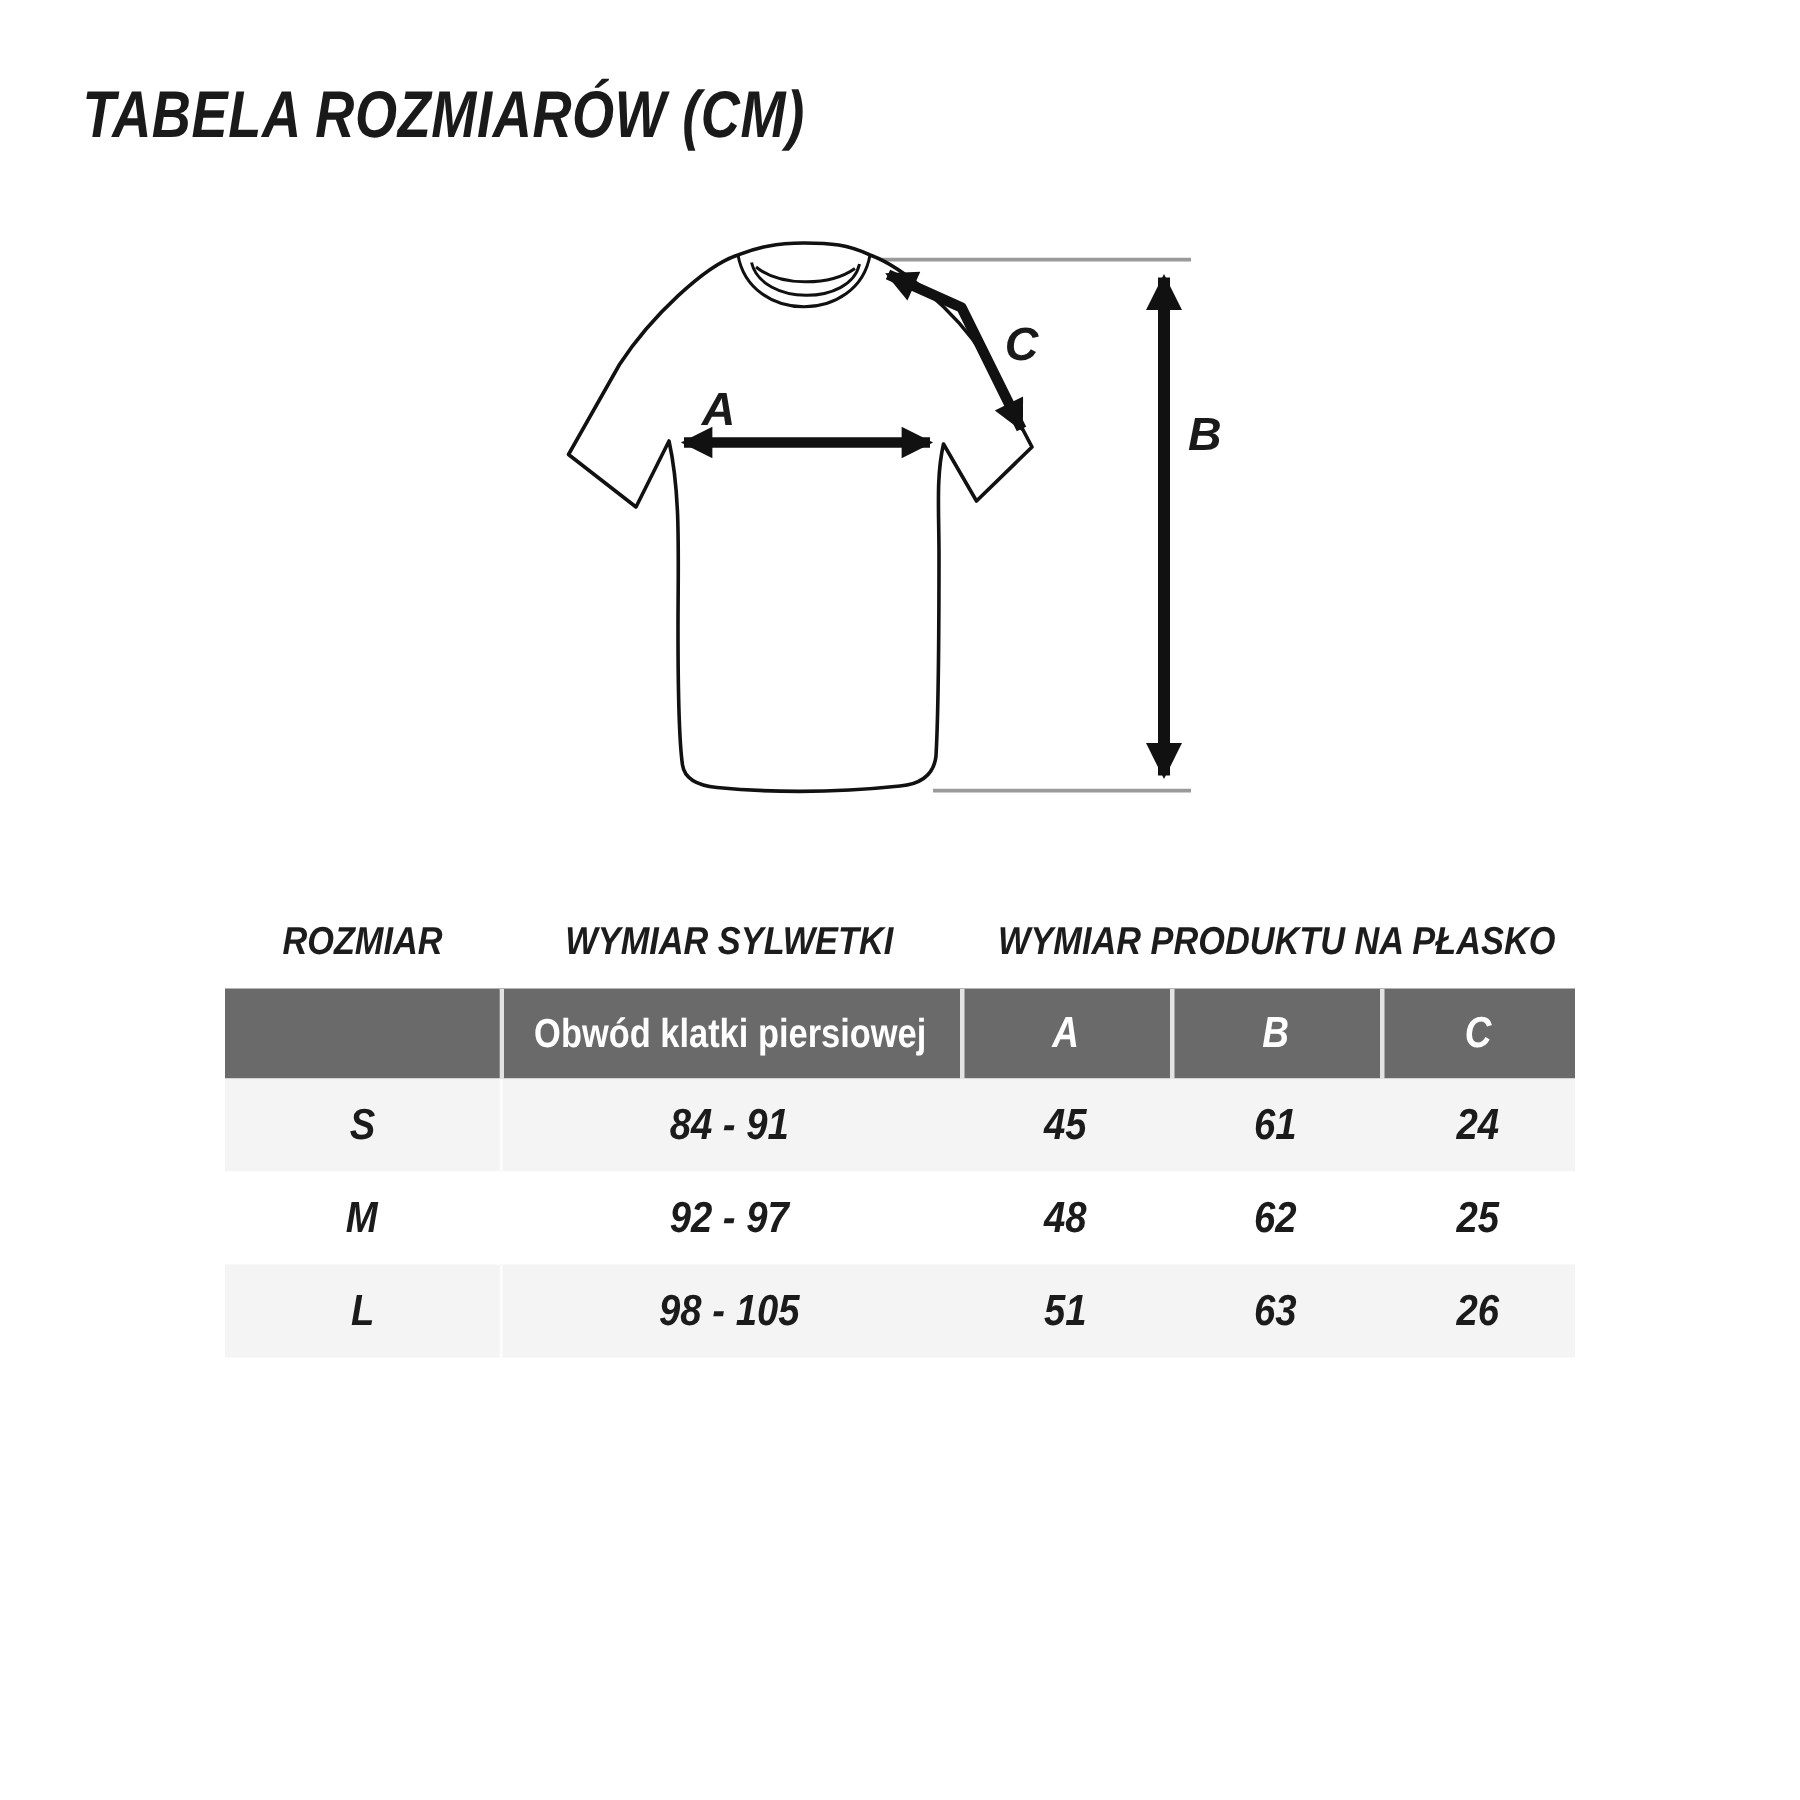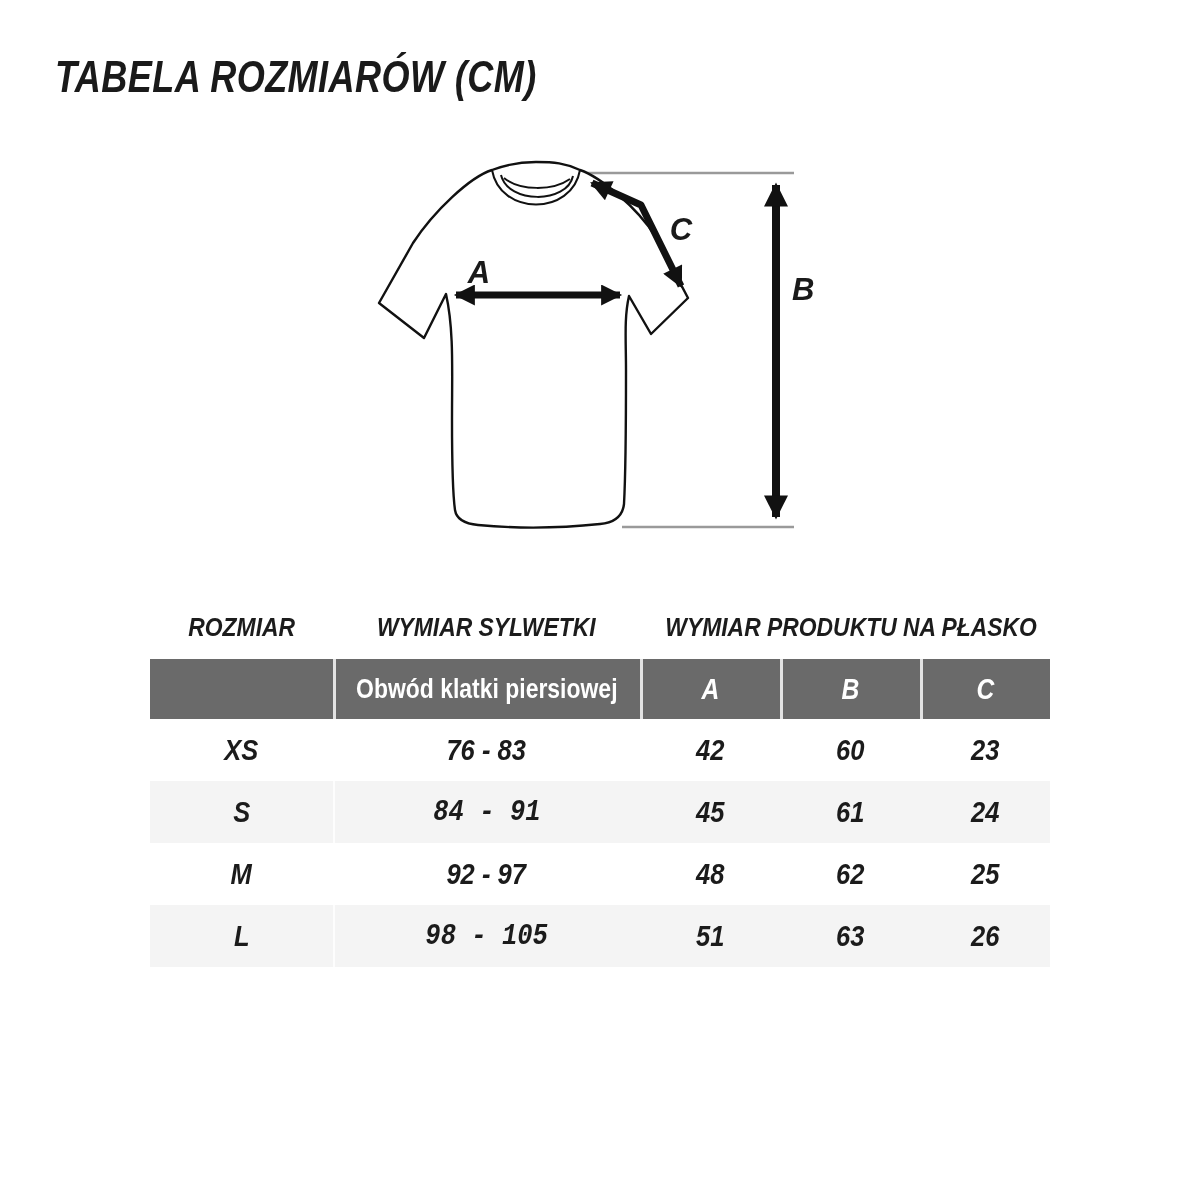"XS" tr.row { html: <tr> <td><span>XS</span></td> <td><span>76 - 83</span></td> <td><span>42</span></td> <td><span>60</span></td> <td><span>23</span></td> </tr> -> none }
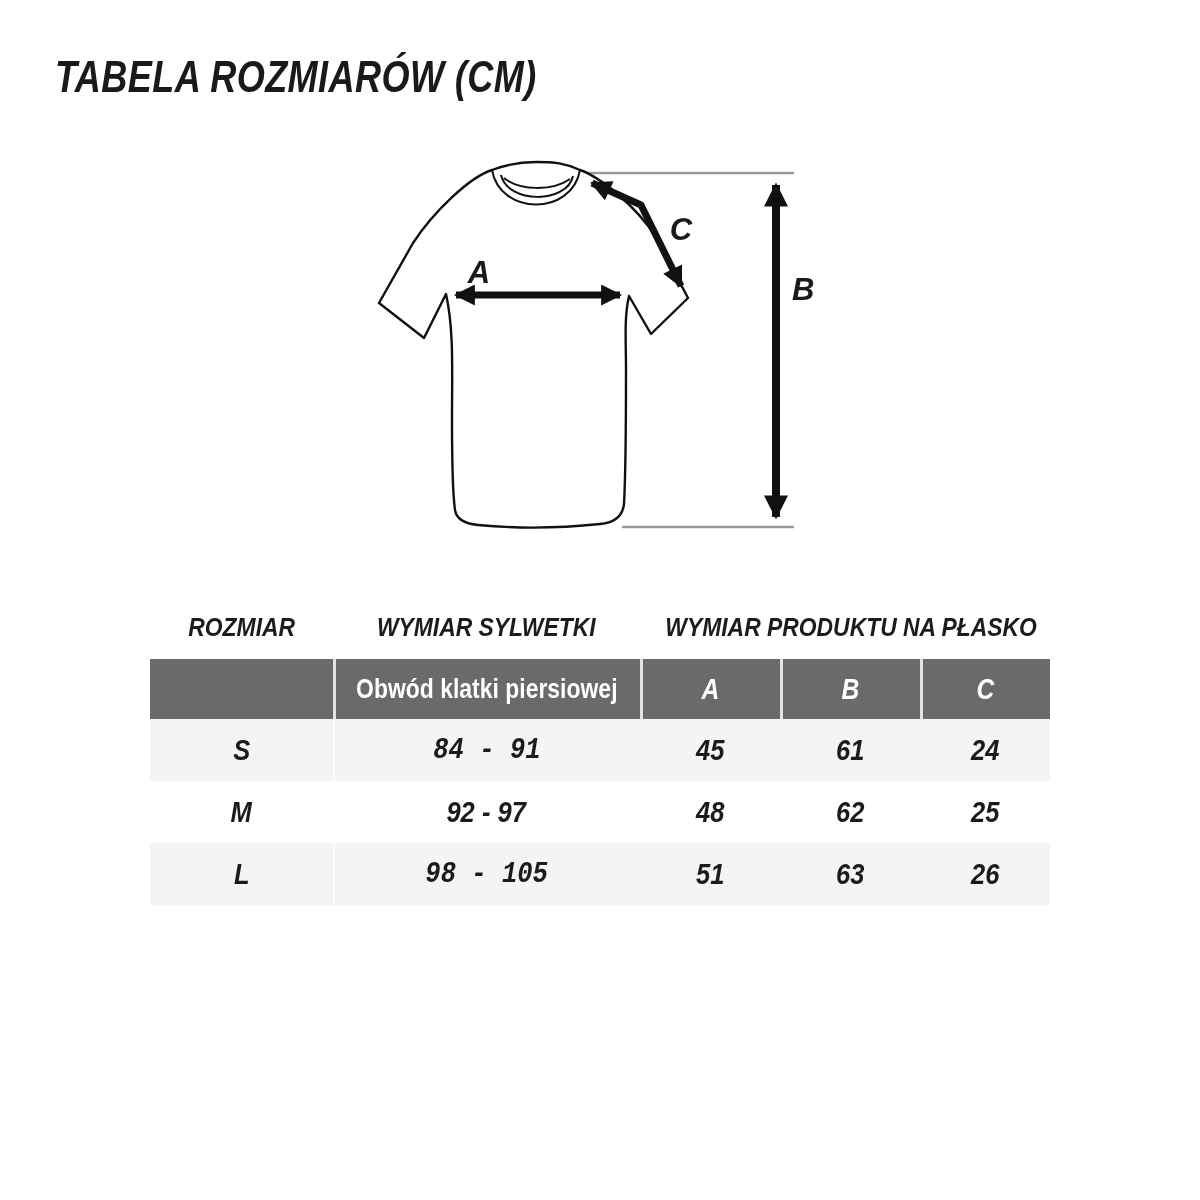"84 - 91" tr.striped td:nth-child(2) { font-family: Liberation Mono, monospace -> none }
